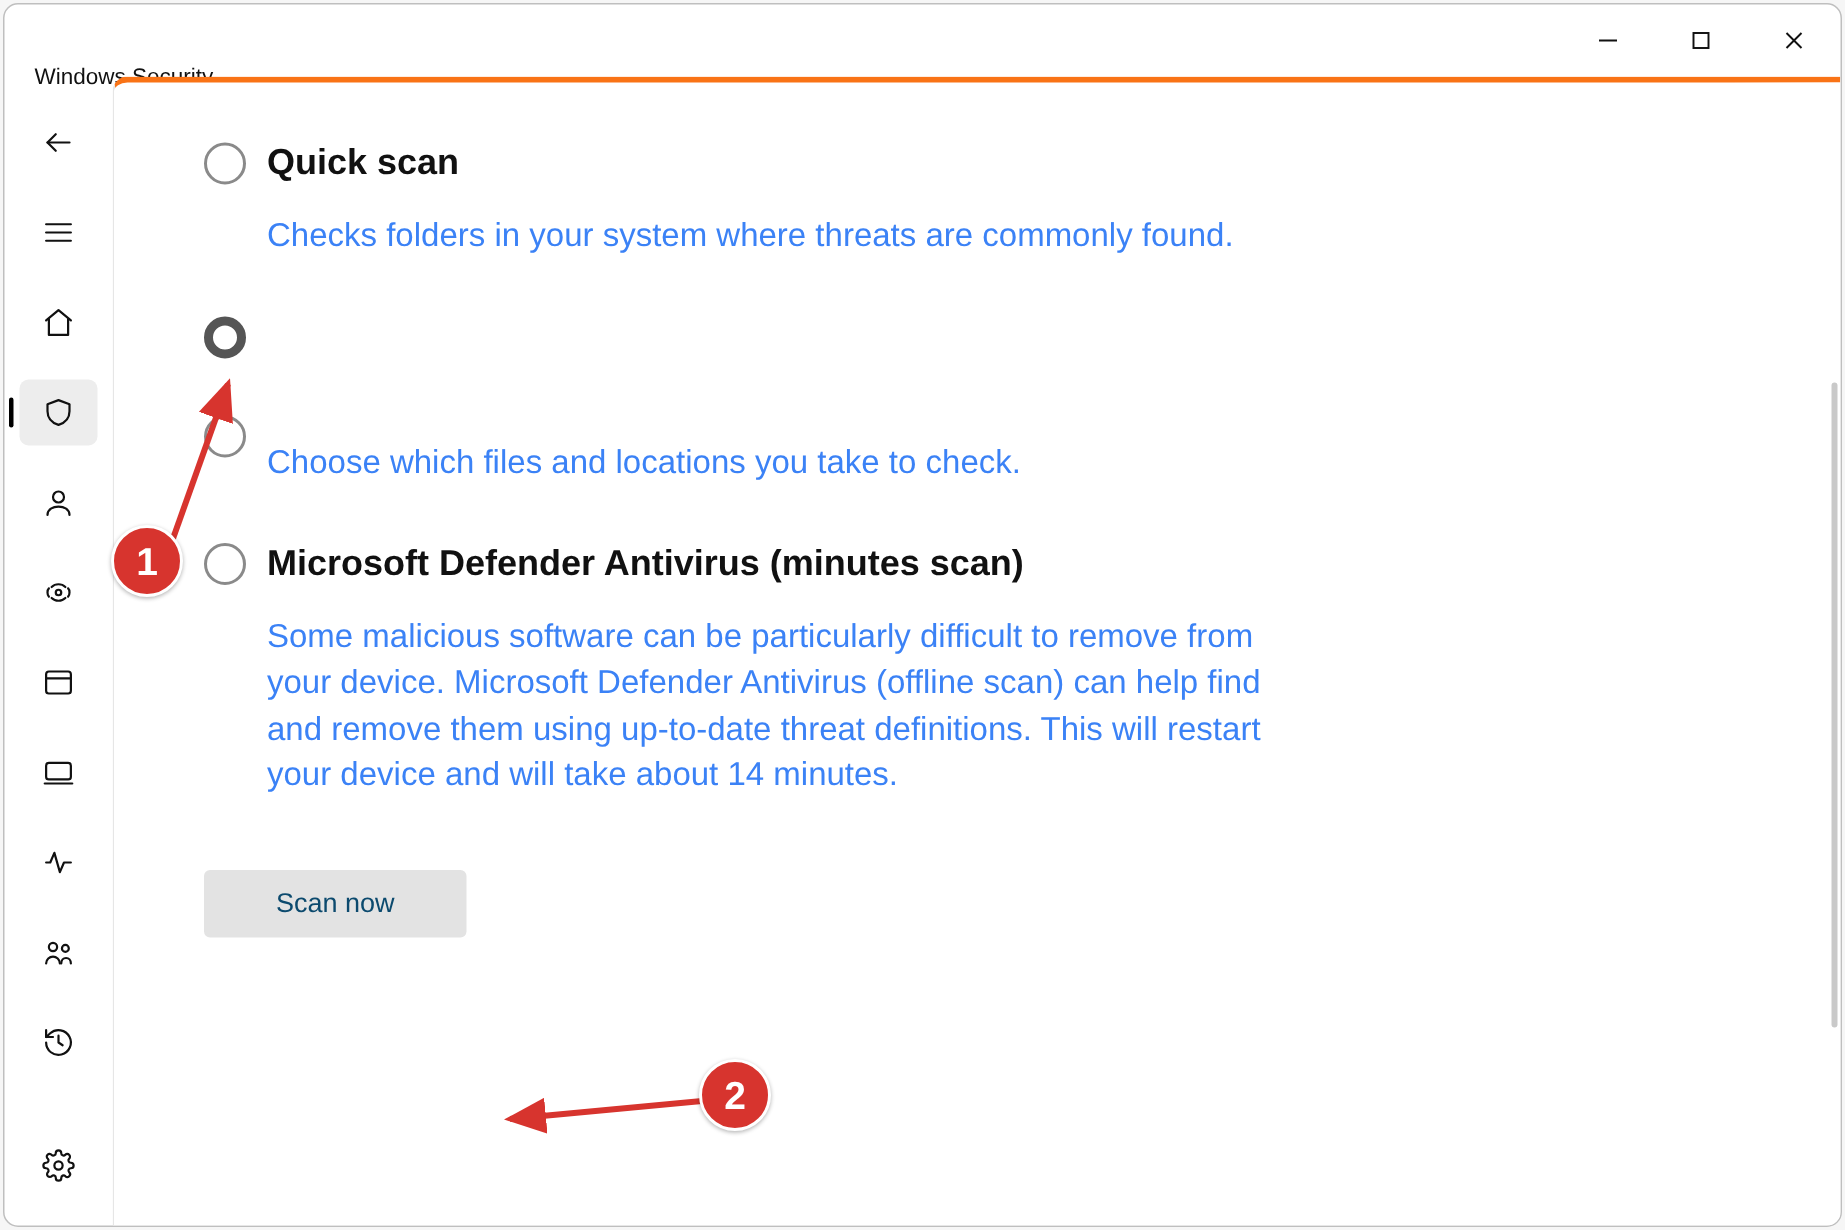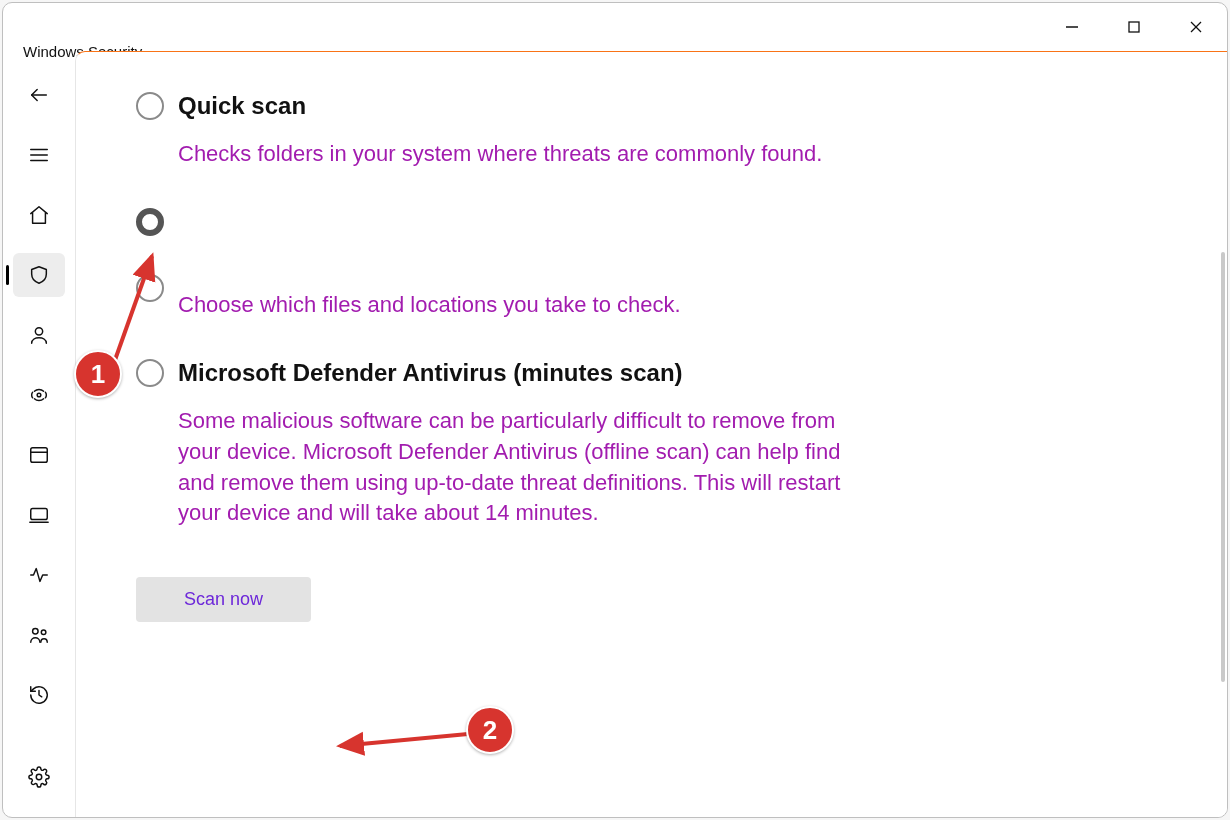"Quick scan" .content-wrap { border-top: 1px solid #f97316 -> 4px solid #f97316 }
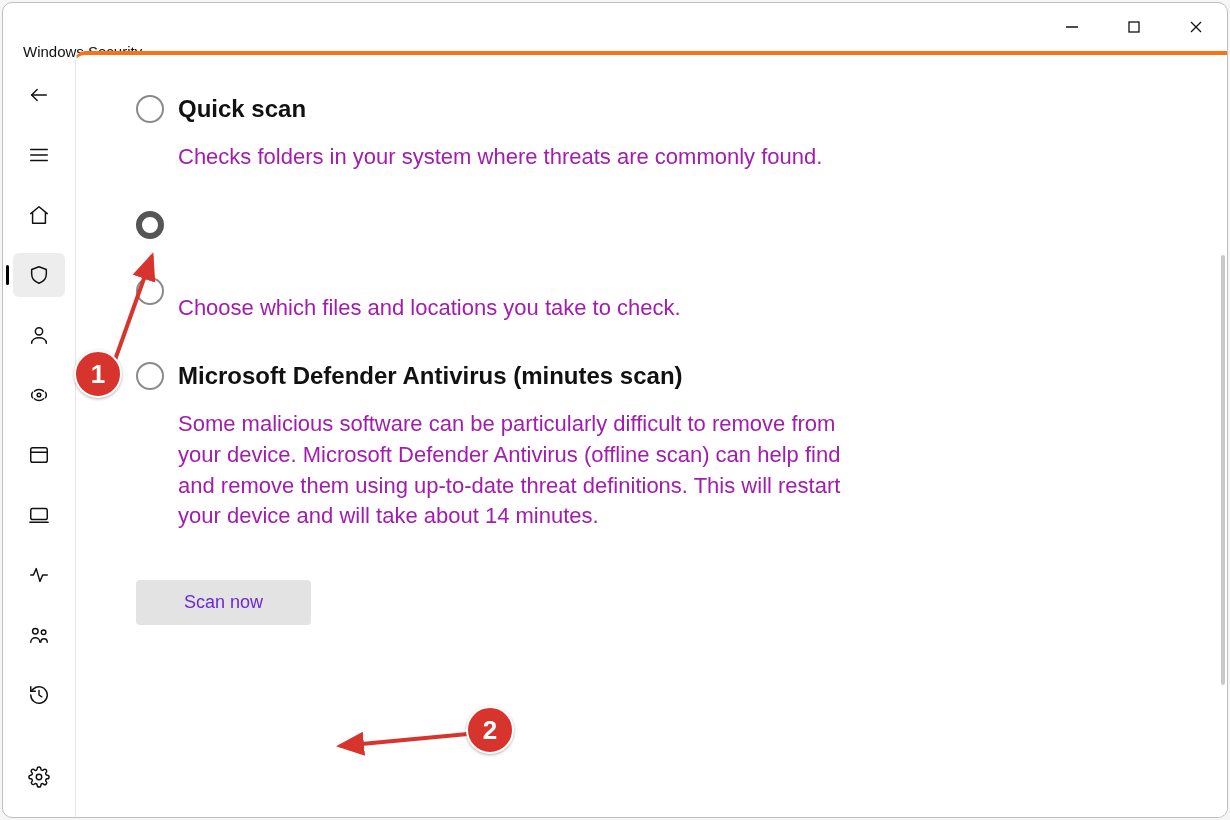"Checks folders in your system" .option-desc { color: #a21caf -> #3b82f6 }
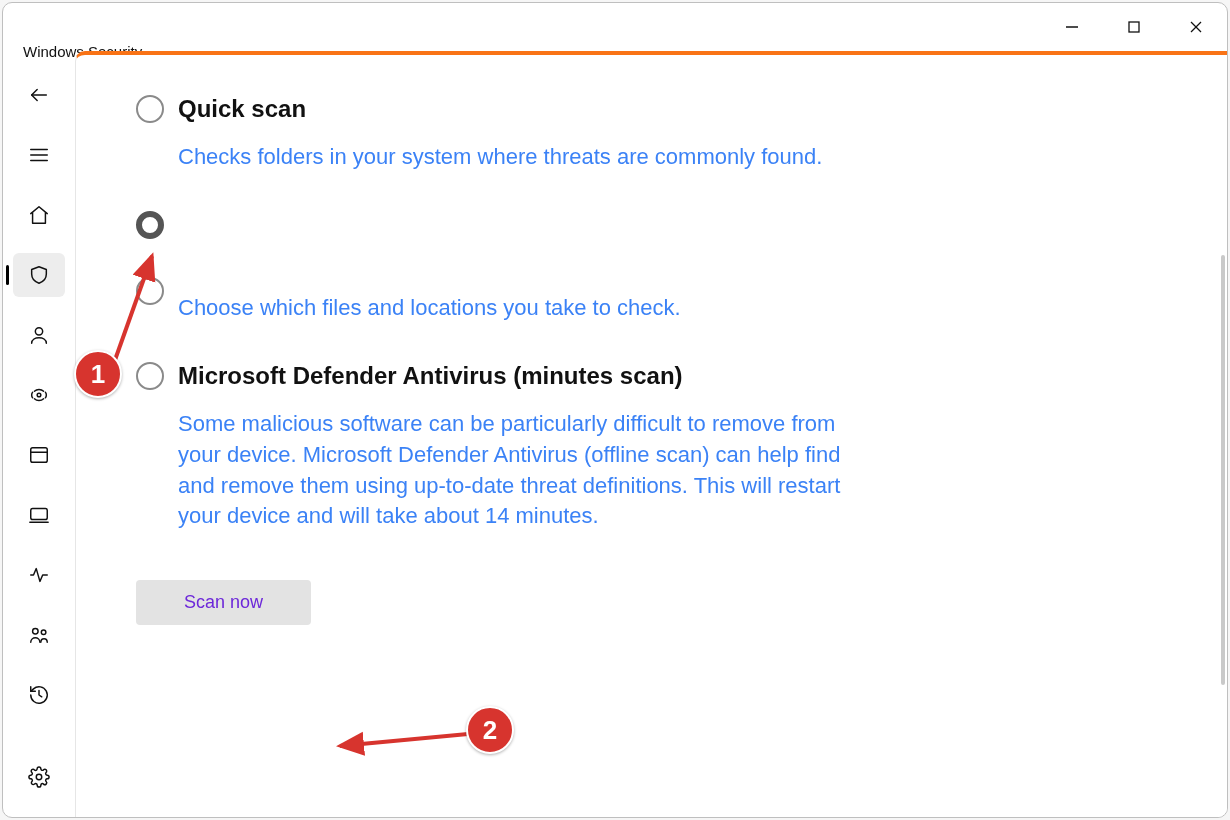"Scan now" .scan-btn { color: #6d28d9 -> #0c4a6e }
